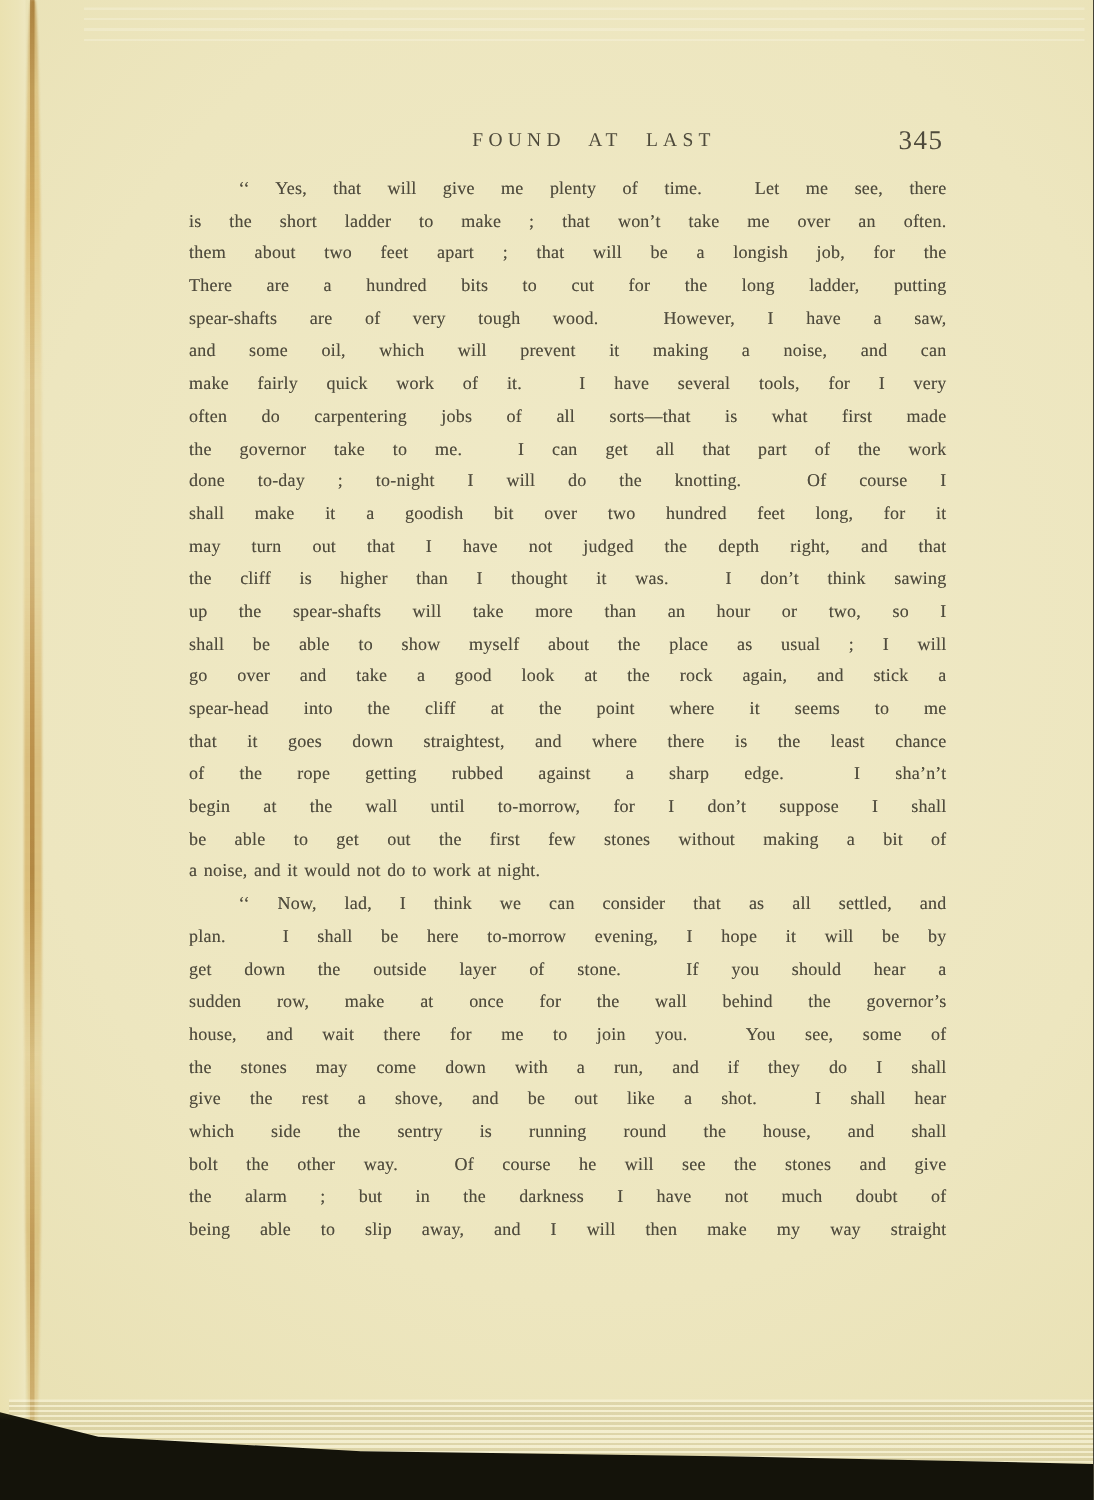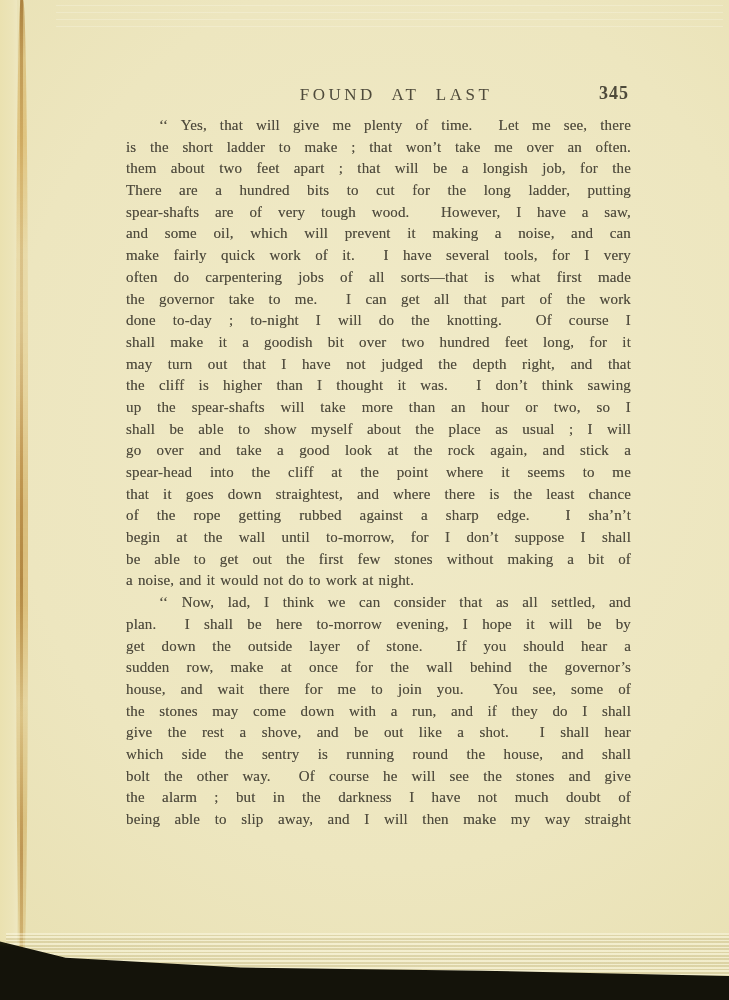"FOUND AT LAST" .running-head { font-size: 17px -> 13px }
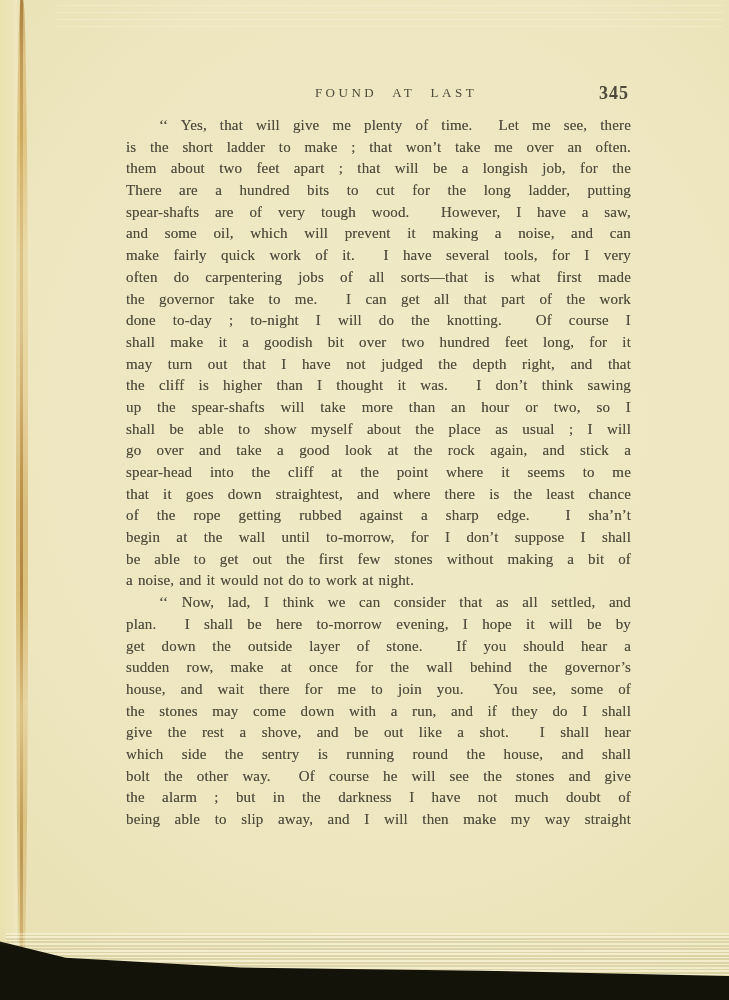"345" .page-num { font-weight: bold -> none }
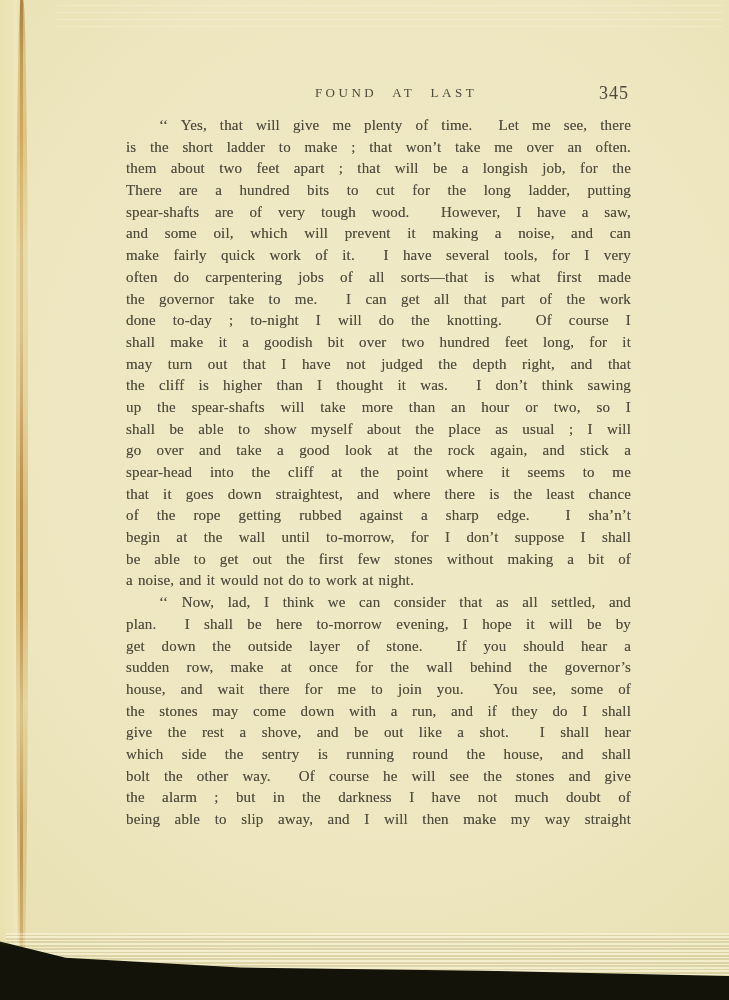"‘‘ Yes, that will give" .text-block { font-size: 15px -> 12px }
